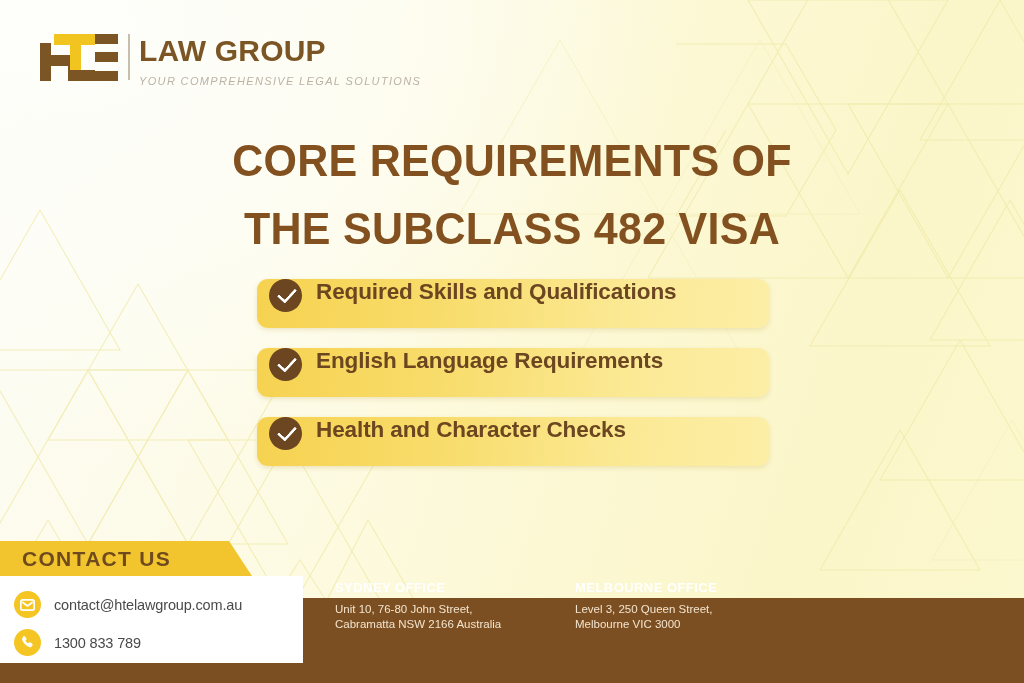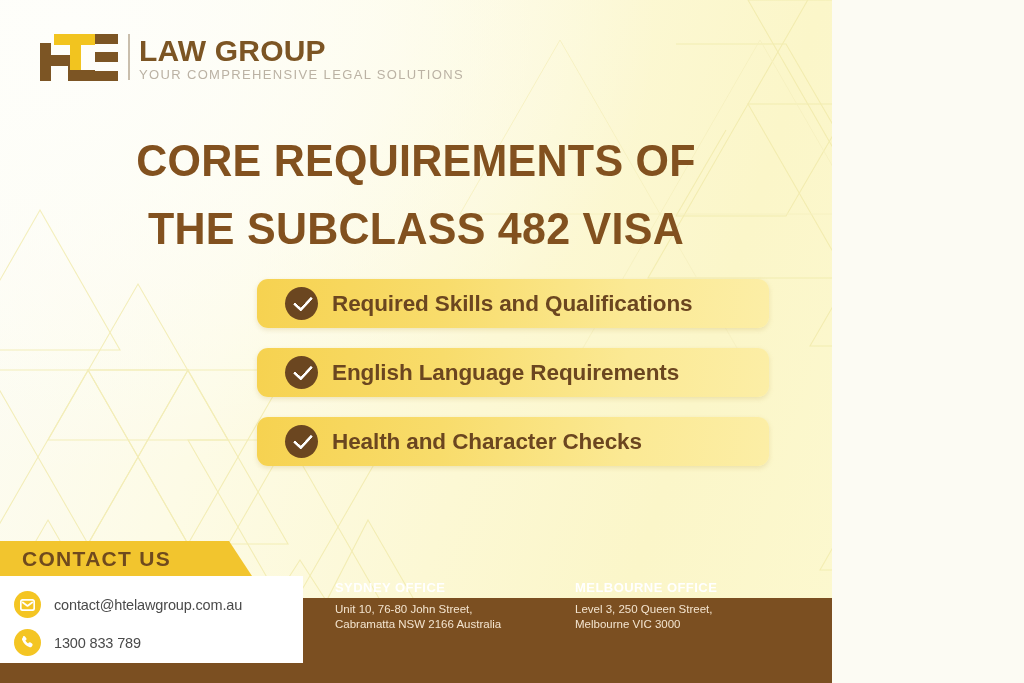"LAW GROUP" #poster { width: 832px -> 1024px }
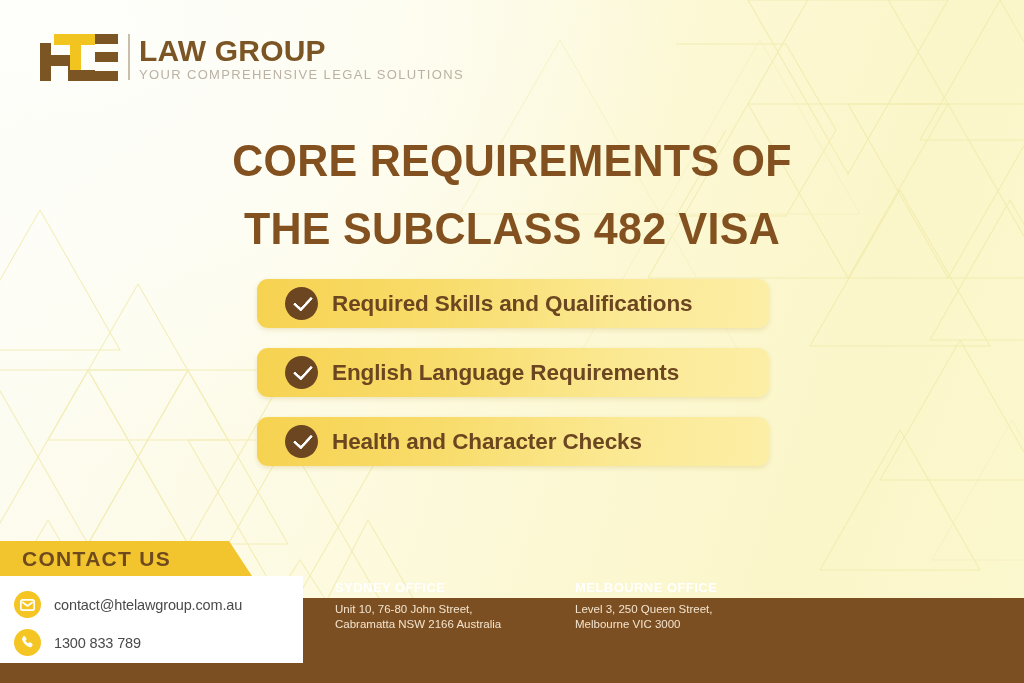"YOUR COMPREHENSIVE LEGAL SOLUTIONS" #logo-tagline { font-size: 13px -> 11px; font-style: none -> italic; margin-top: 0 -> 8px }
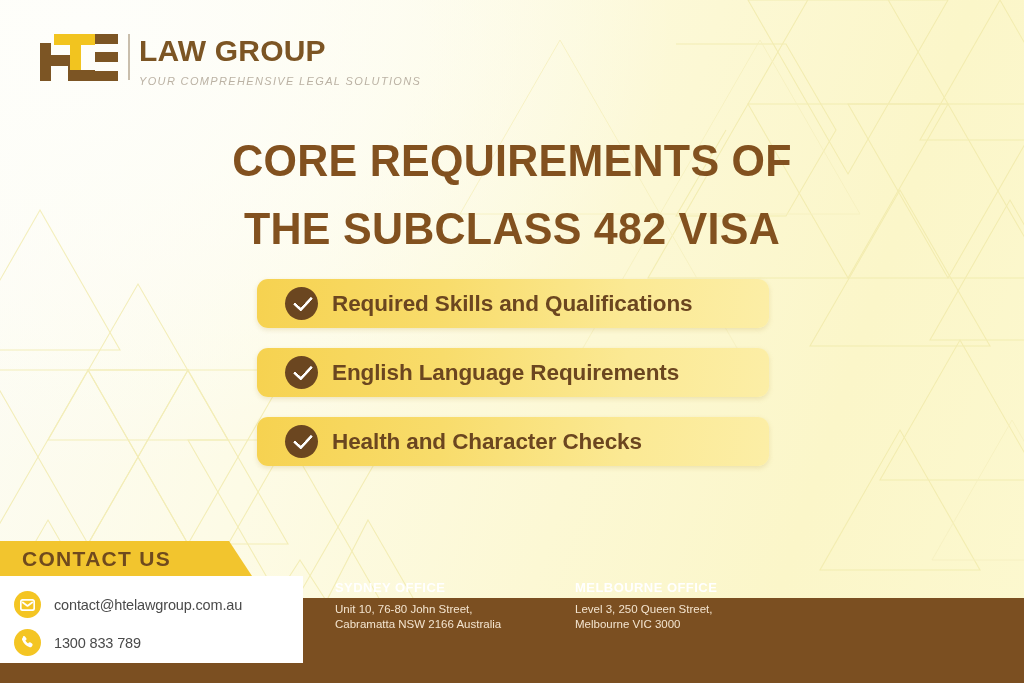"Required Skills and Qualifications" .pill { align-items: center -> flex-start; padding-left: 28px -> 12px }
